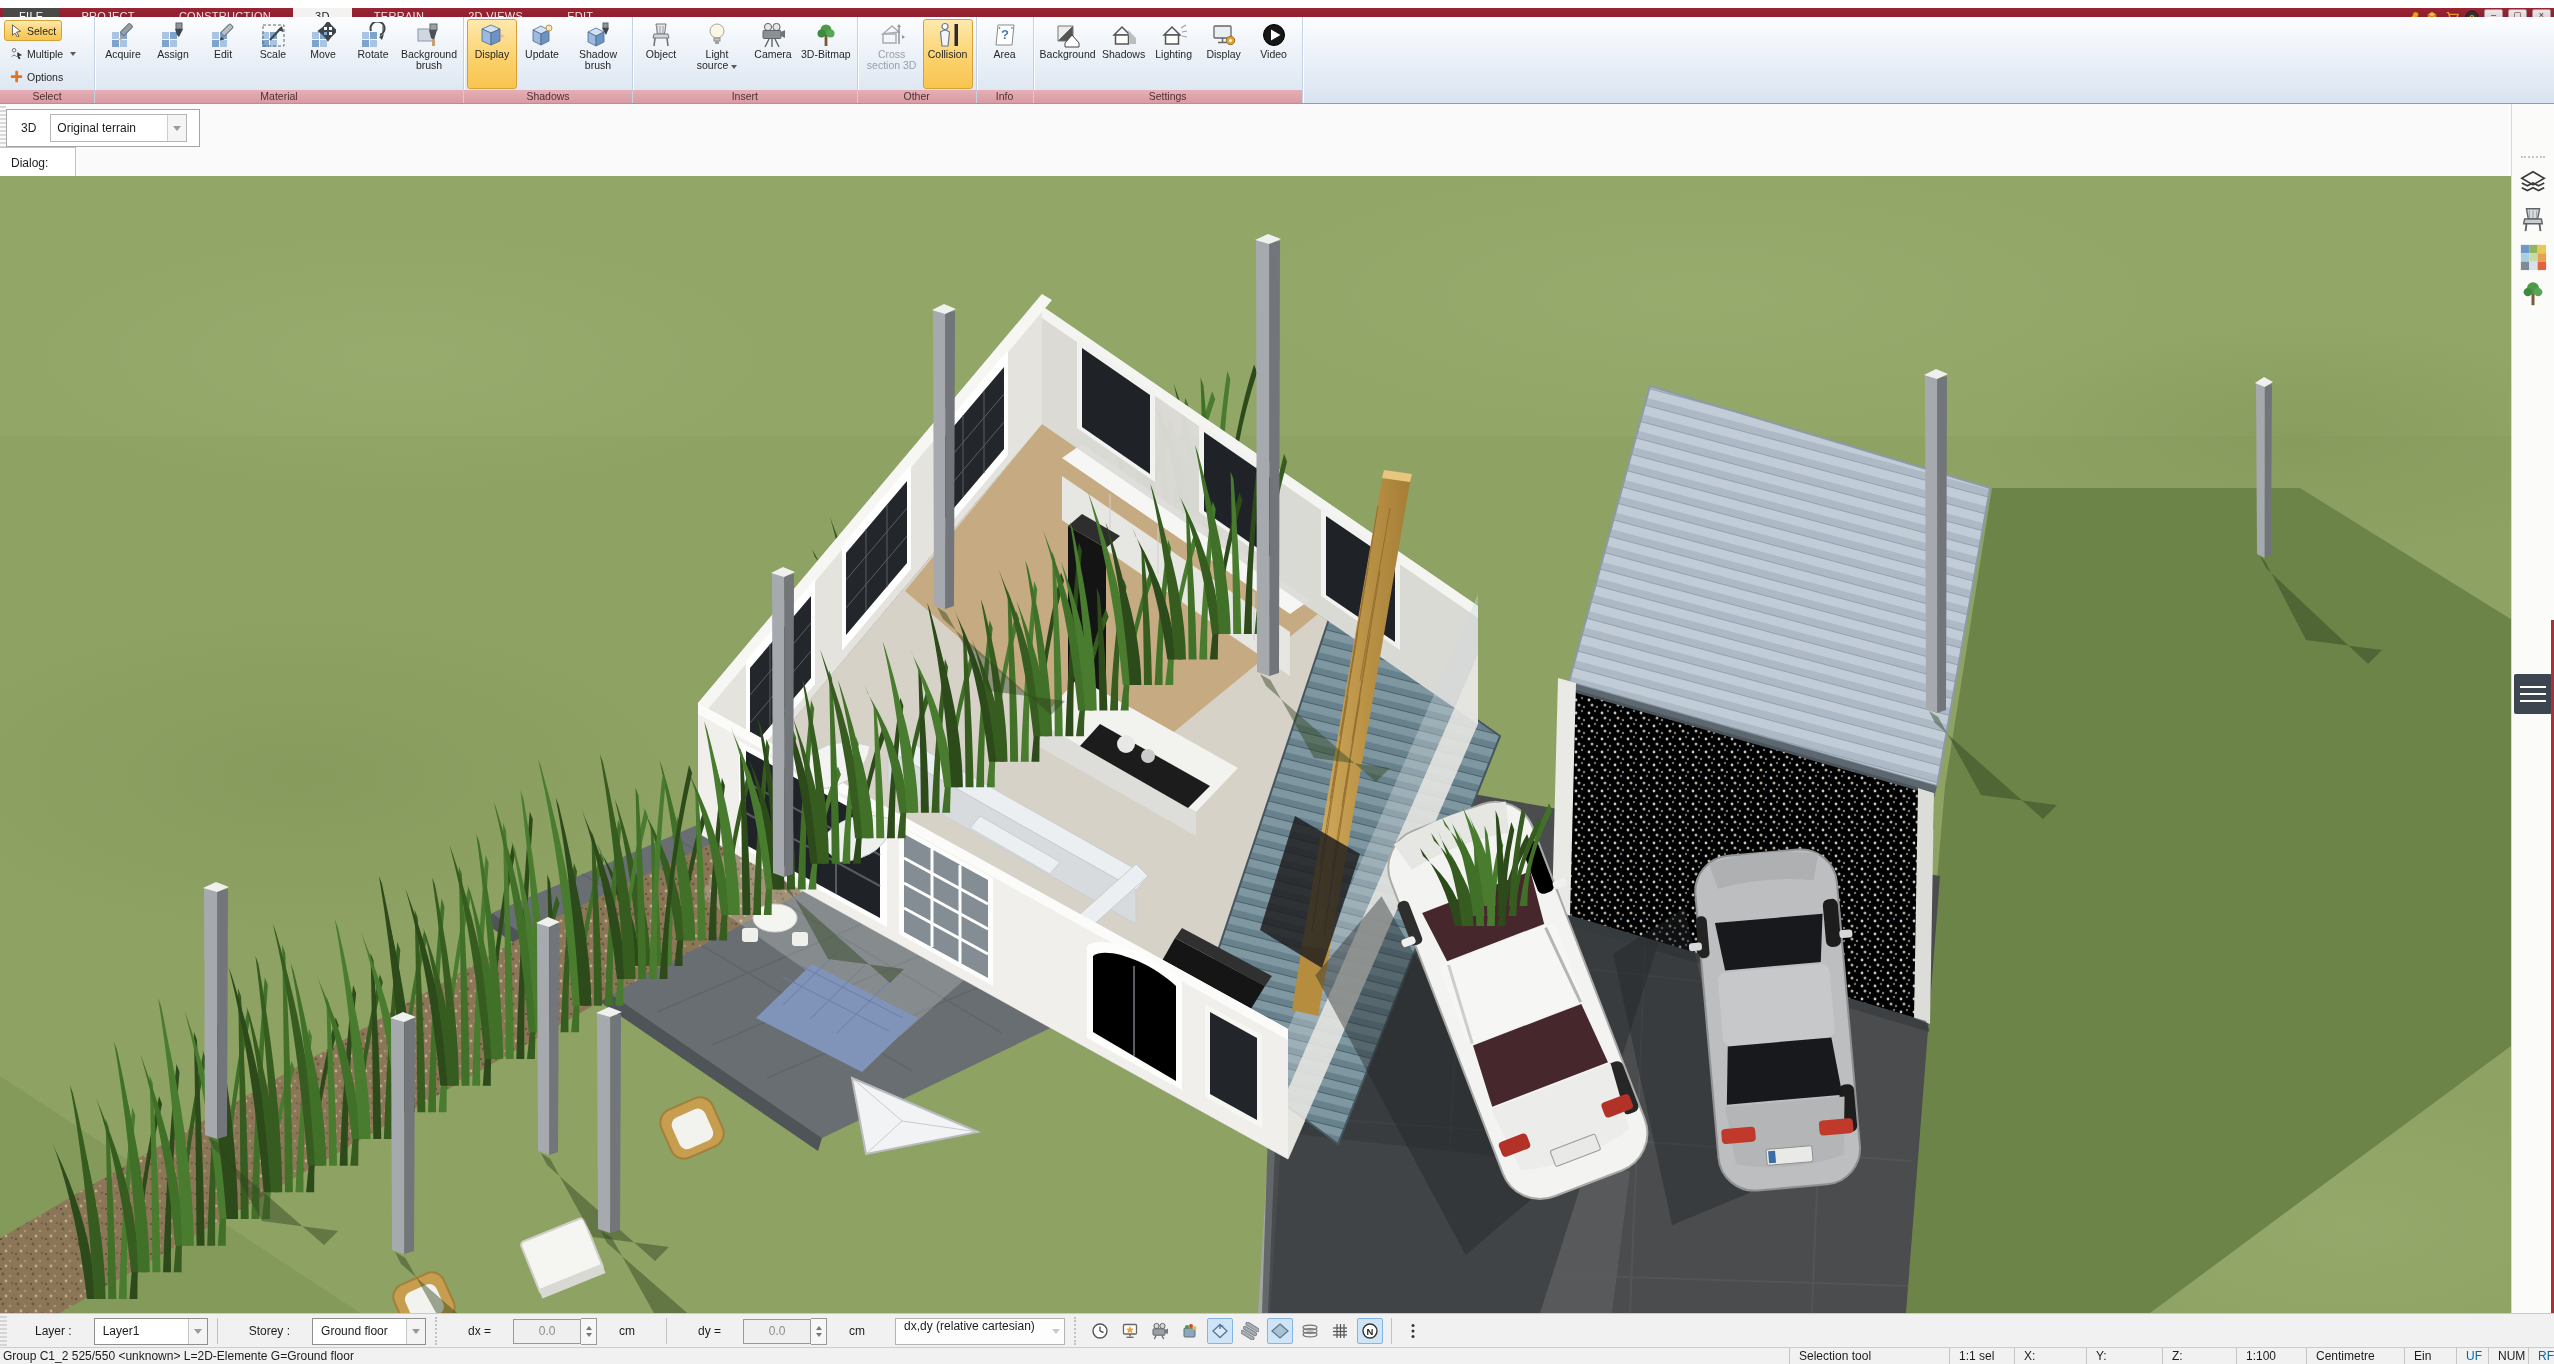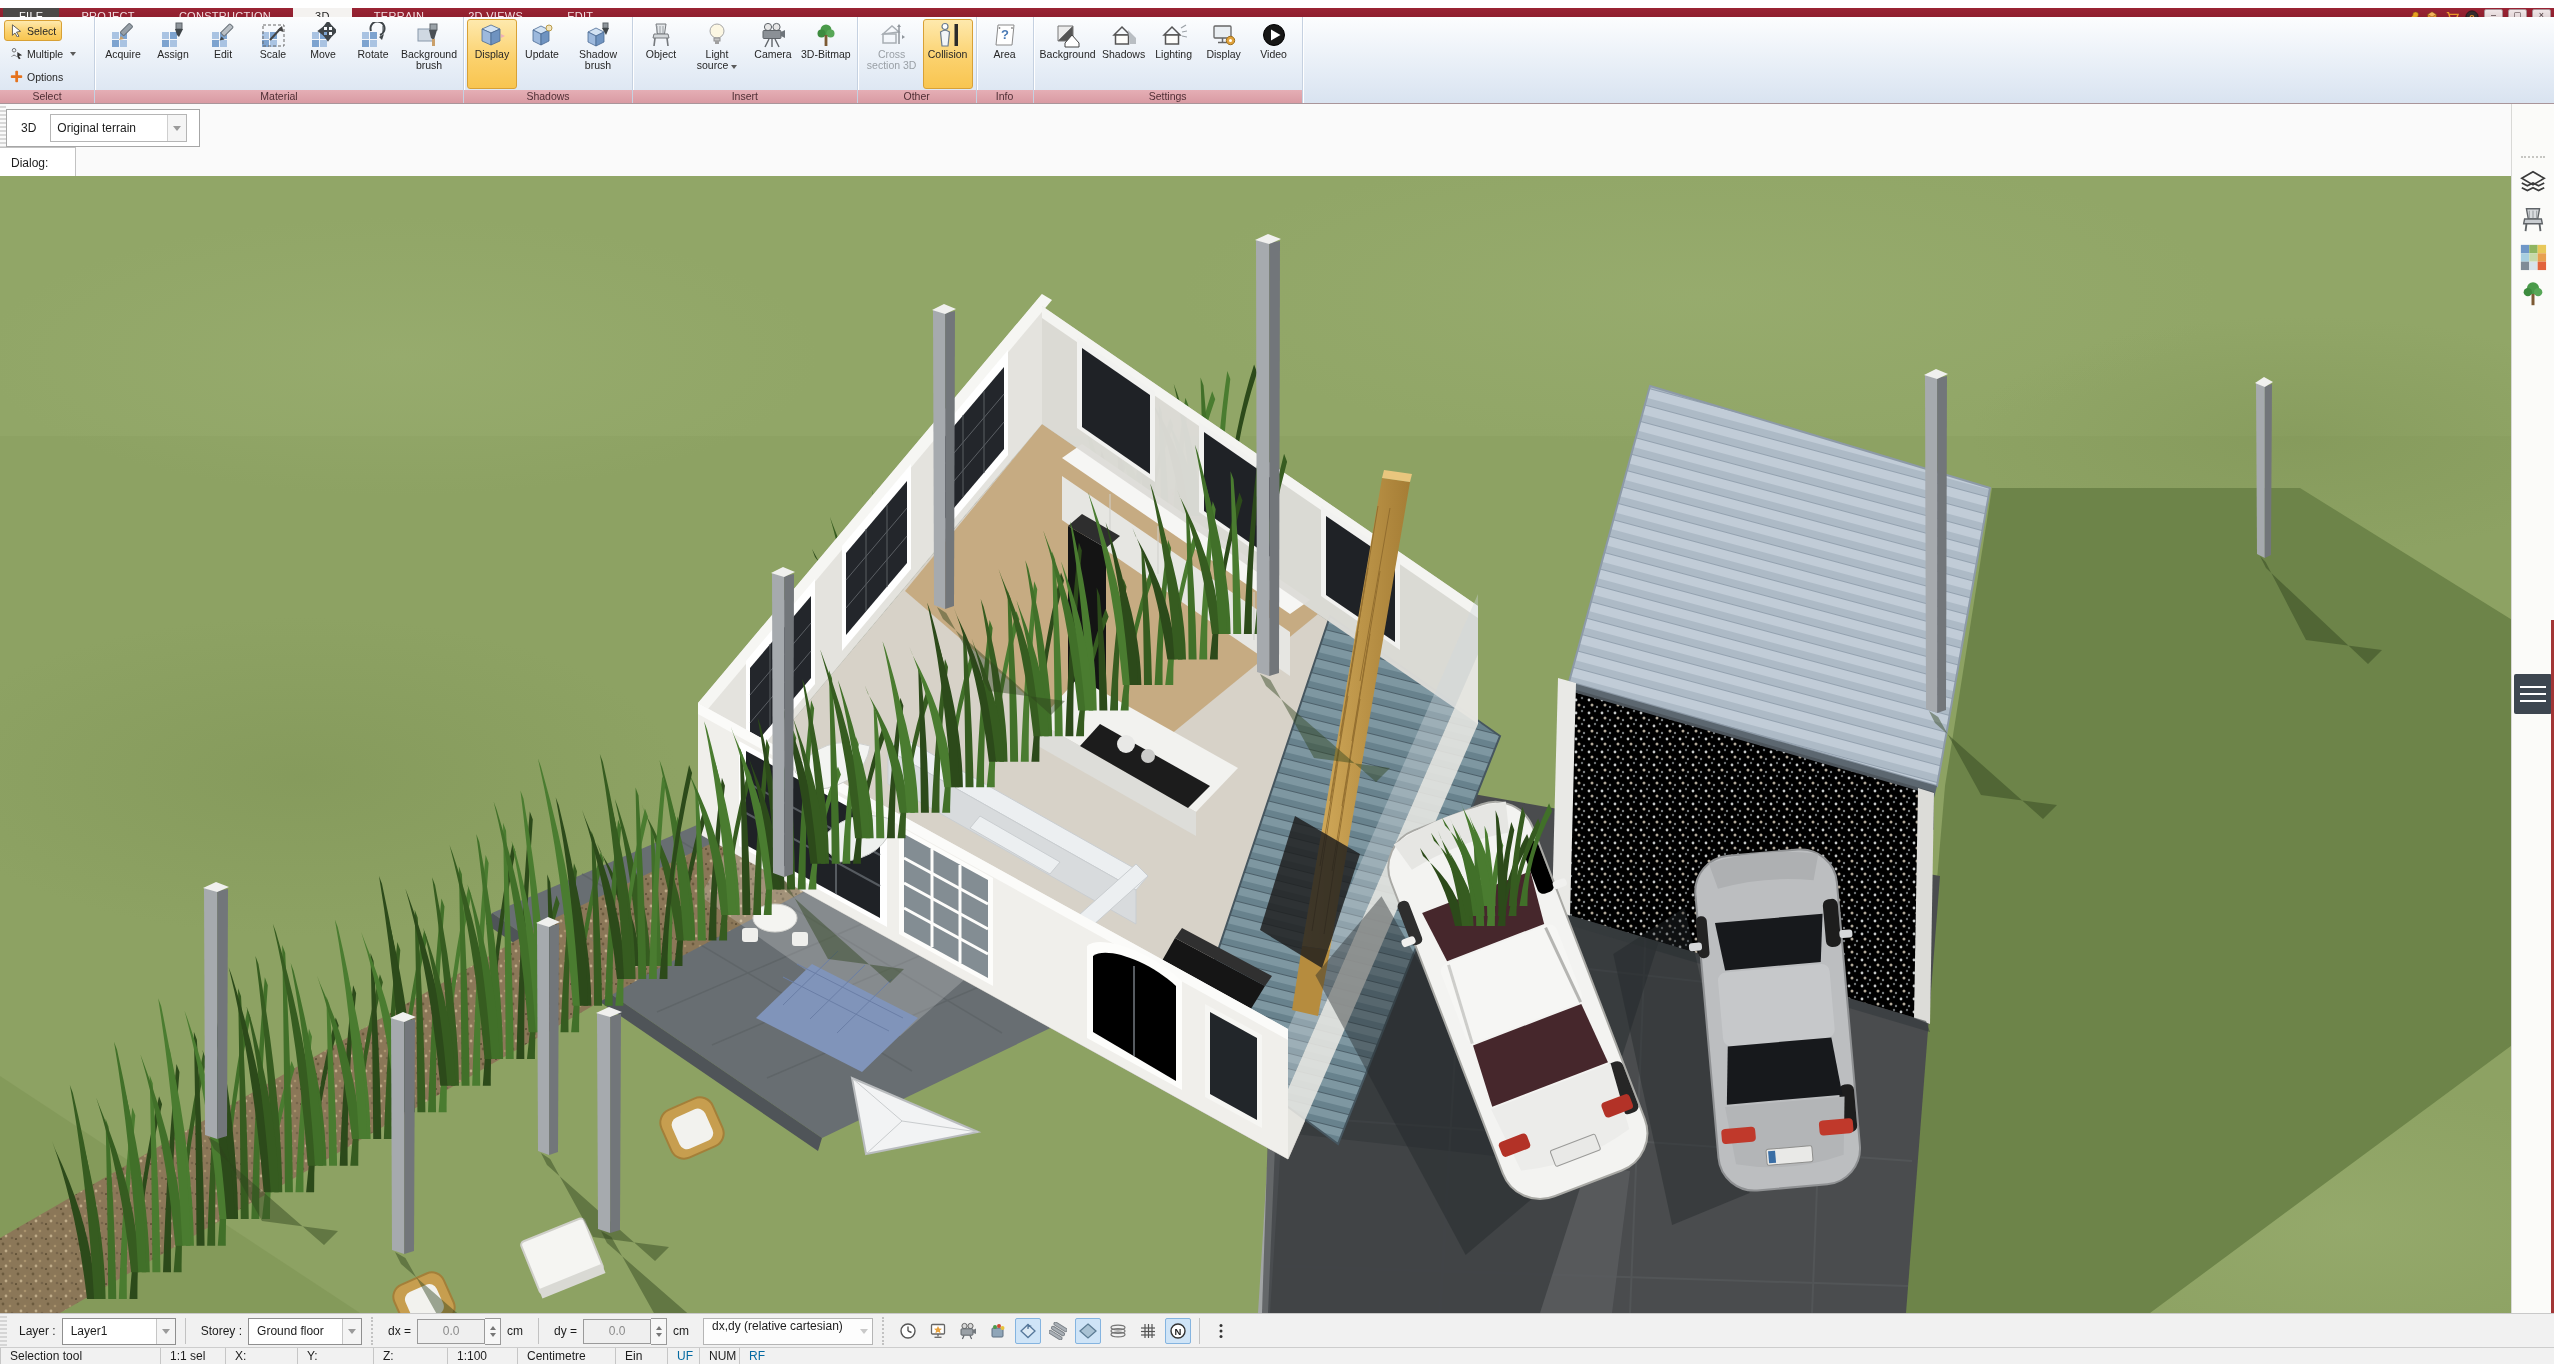"Layer :" .blbl { margin: 0 6px -> 0 22px }
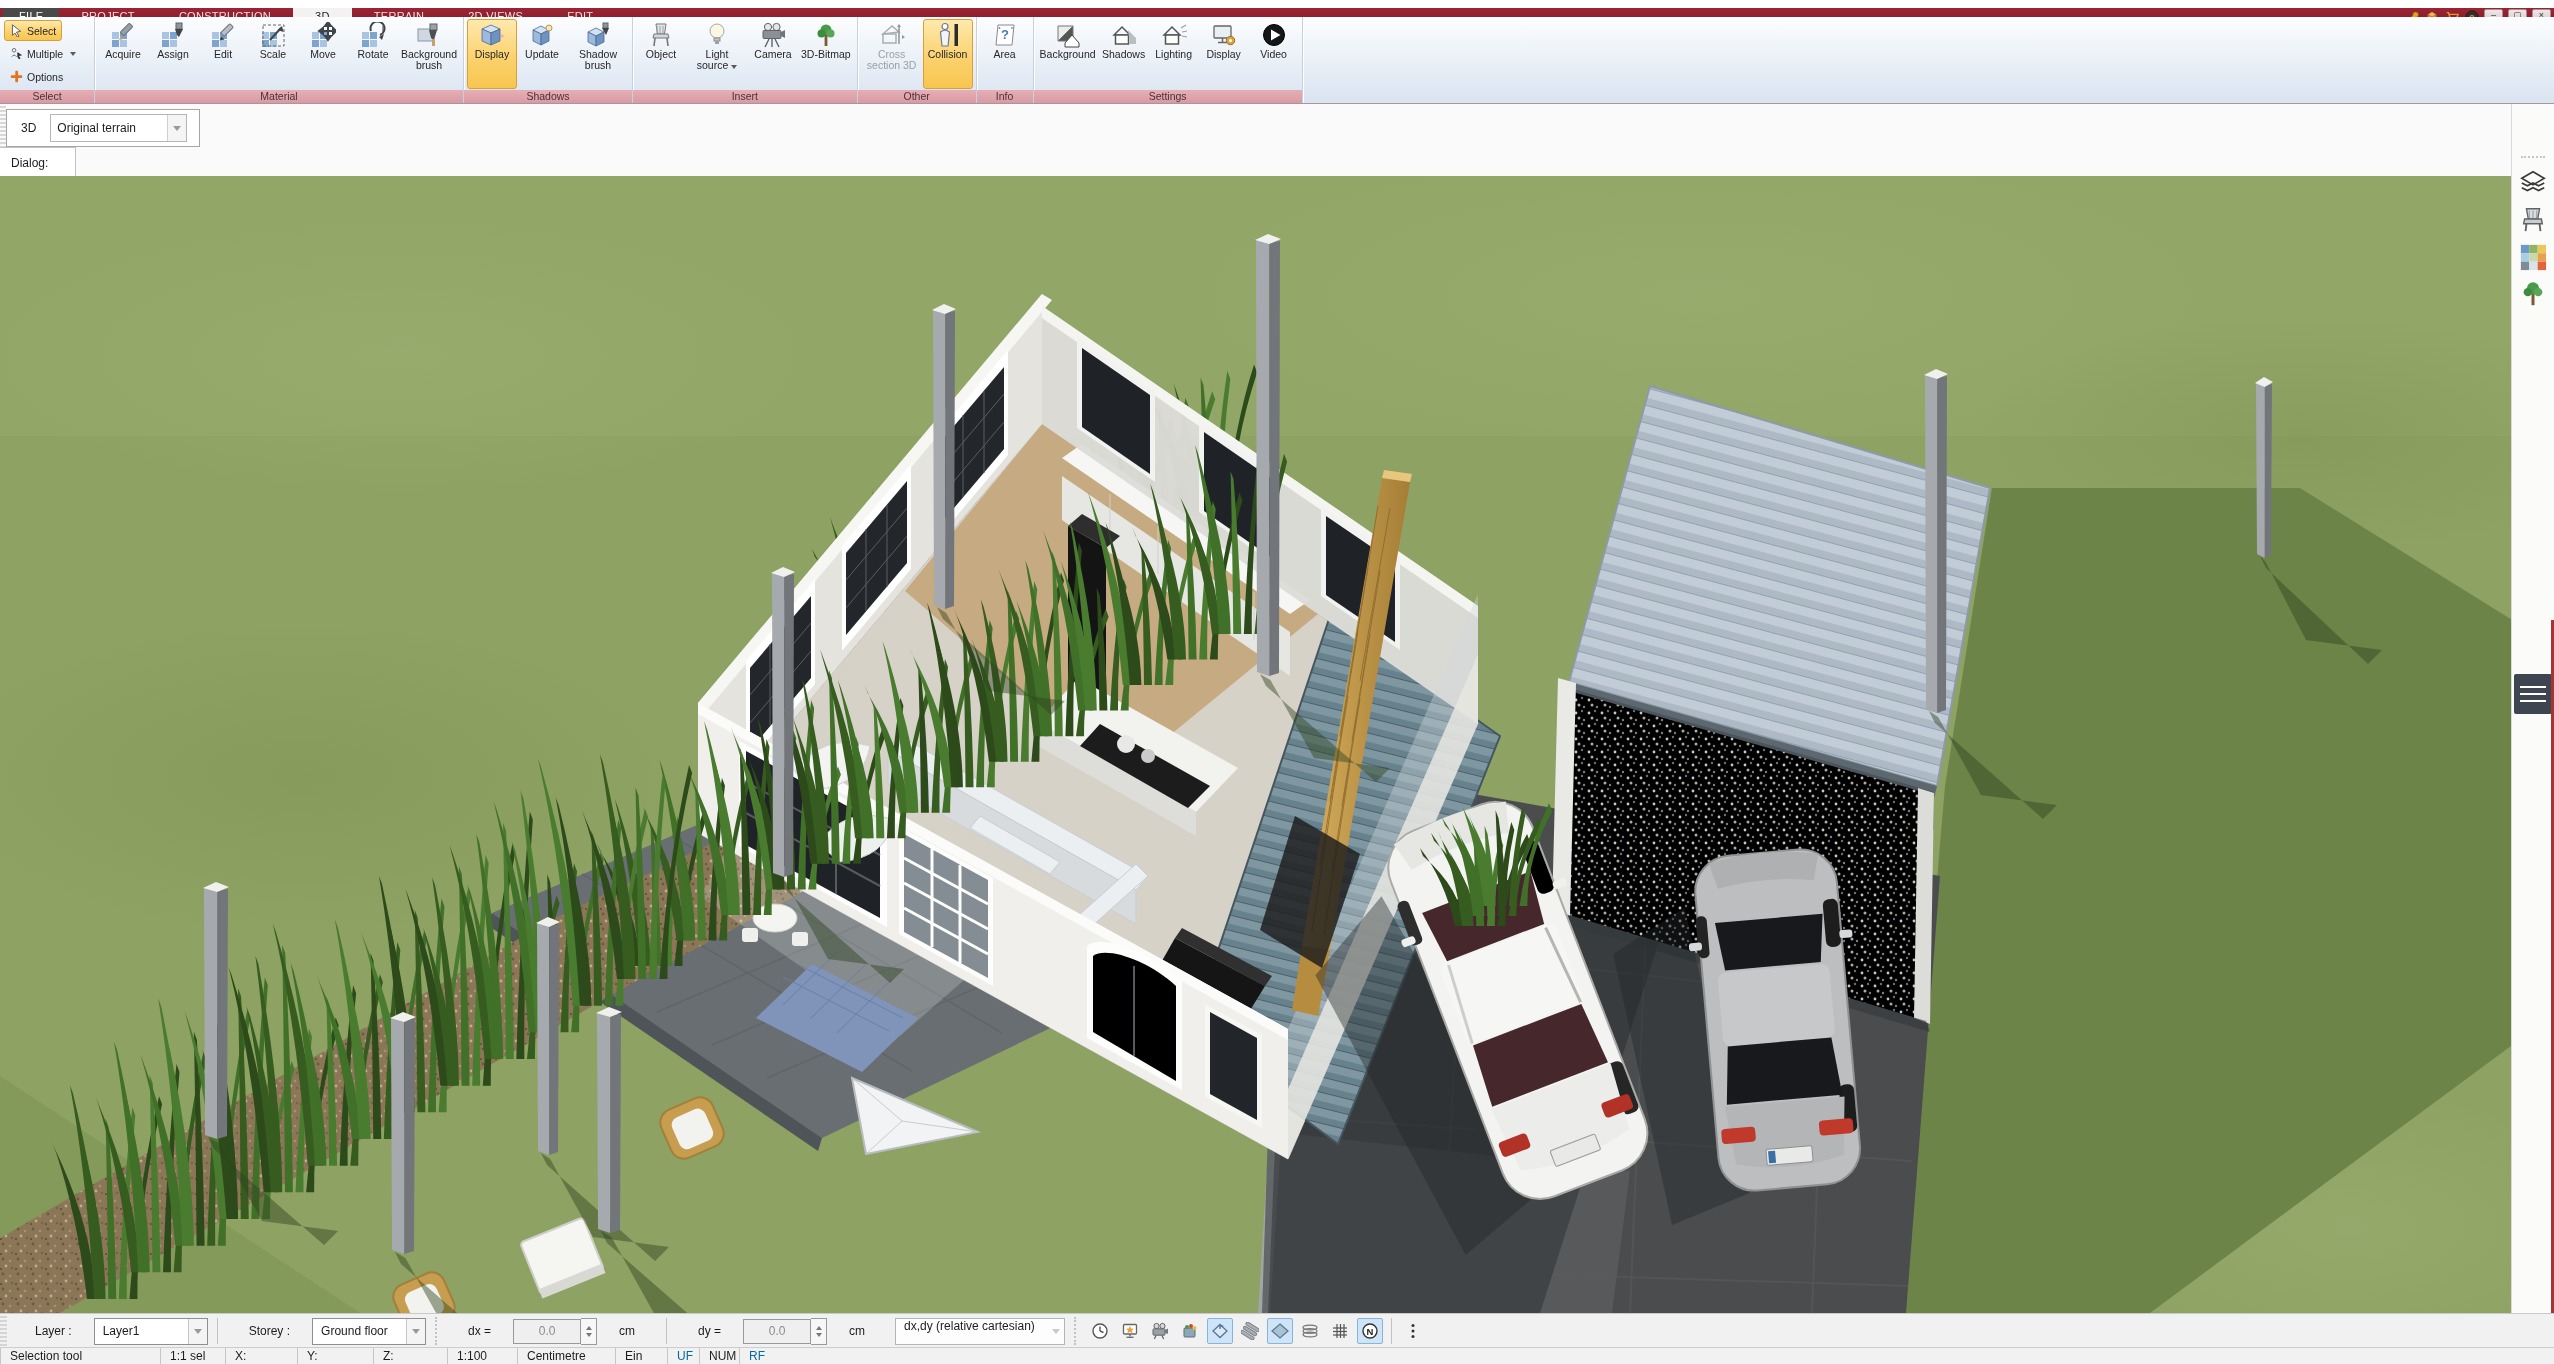"Group C1_2 525/550 <unknown>" div.sleft { html: none -> <div>Group C1_2 525/550 &lt;unknown&gt; L=2D-Elemente G=Ground floor</div> }
